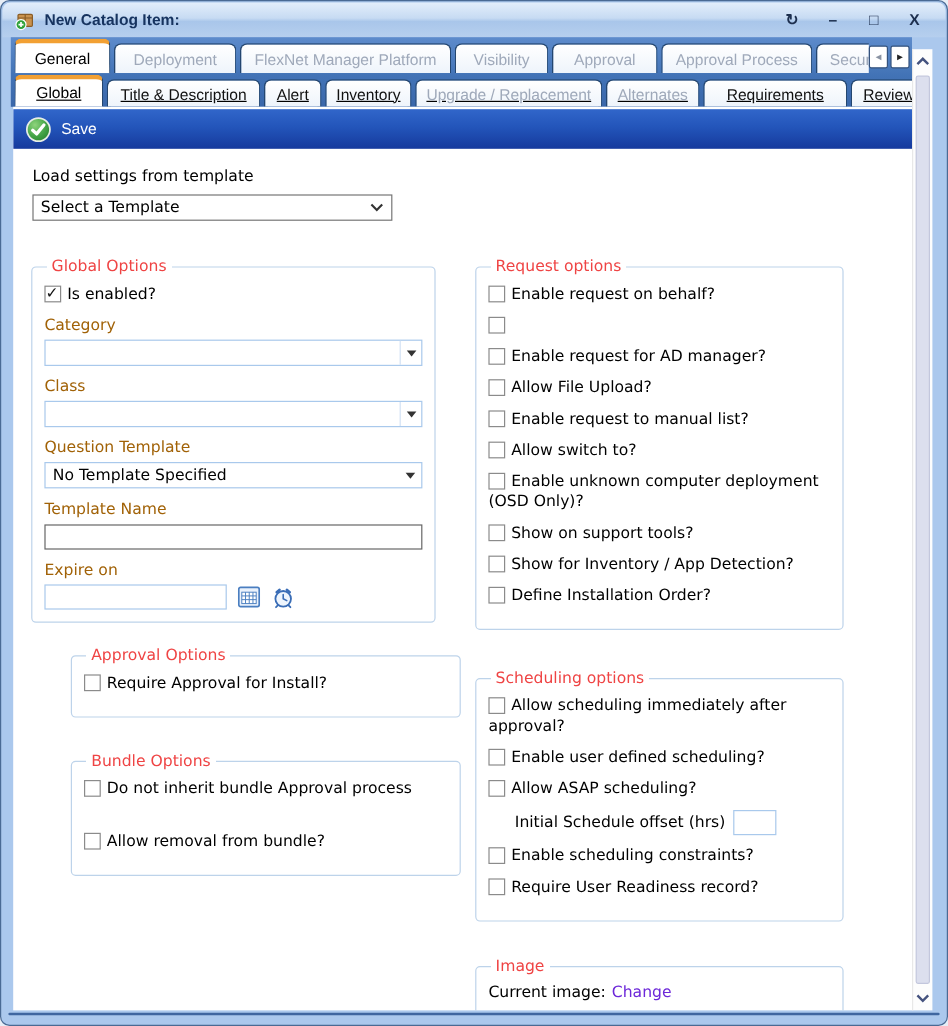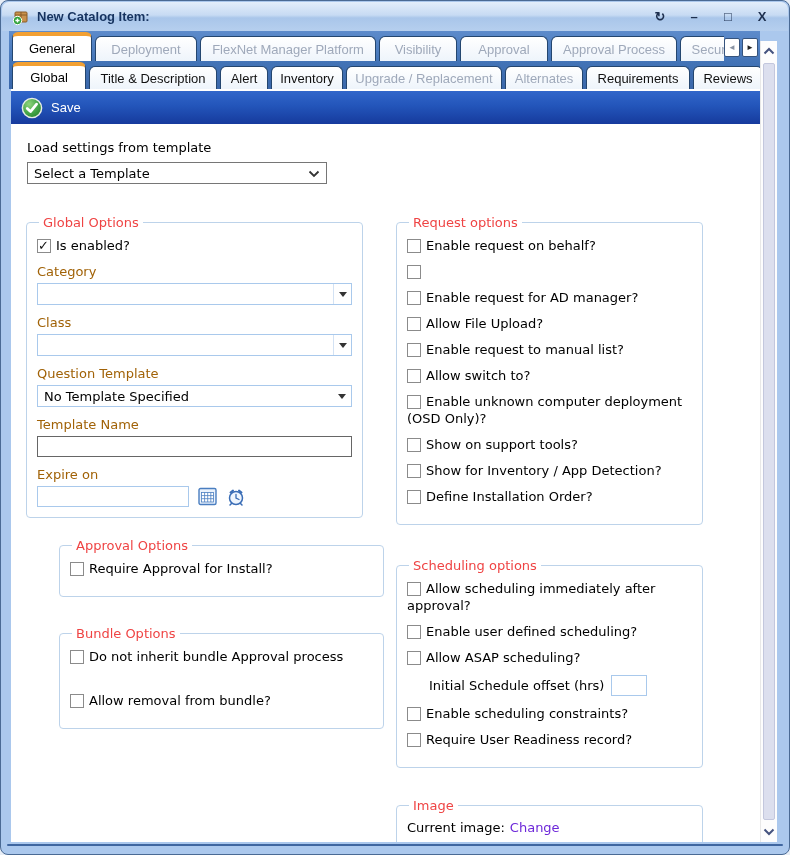"Global" .tabrow2 { text-decoration: none -> underline }
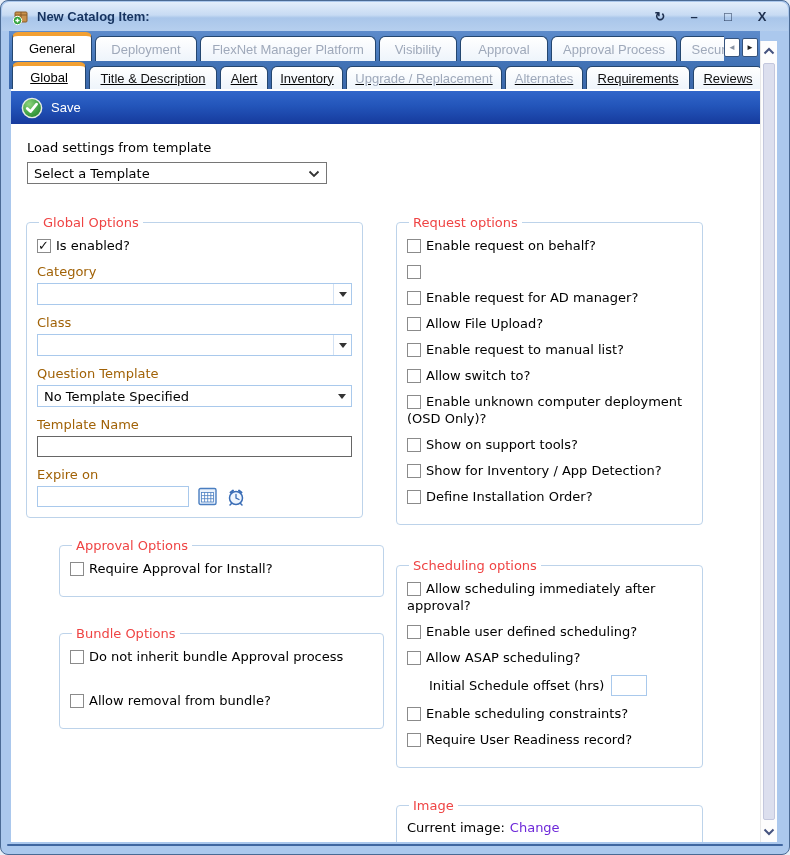"Requirements" div.tab { width: 104px -> 120px }
